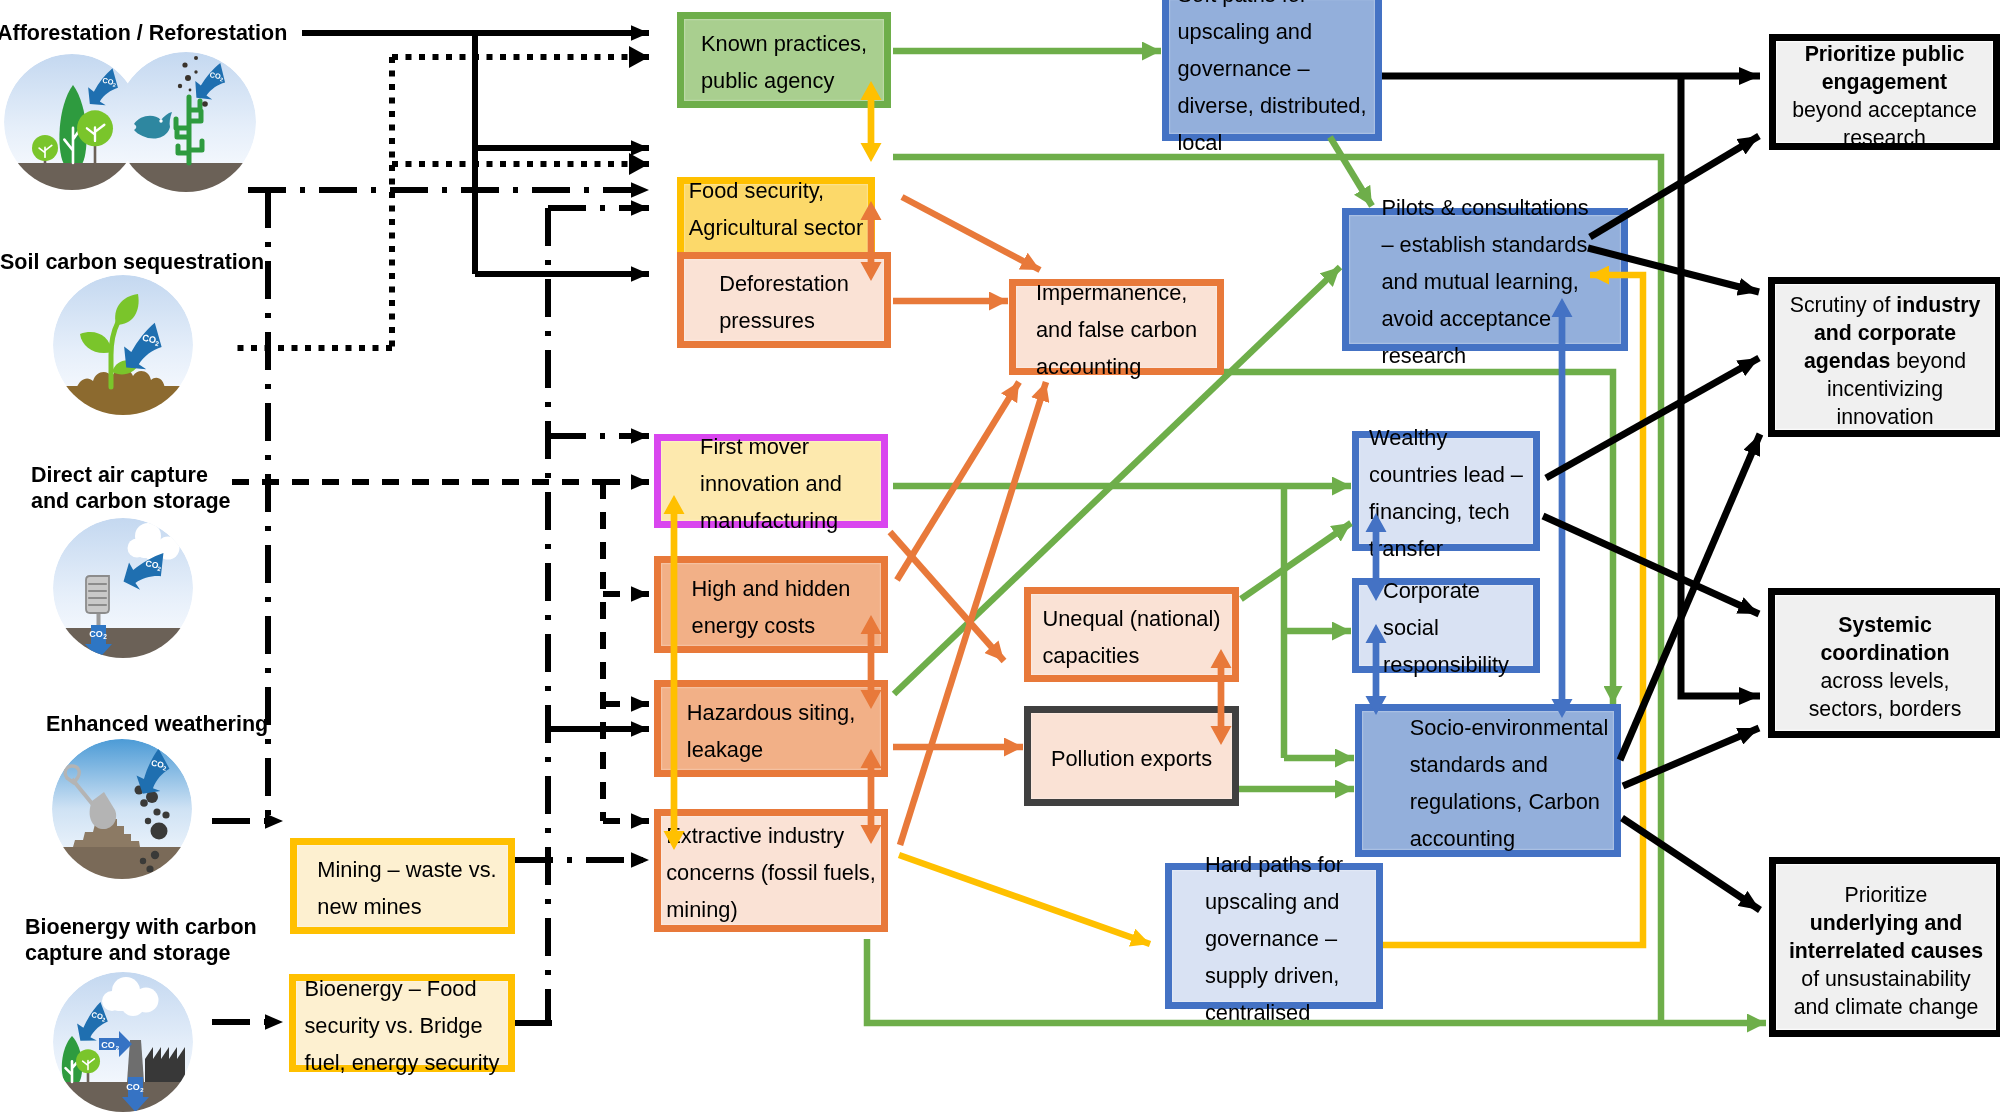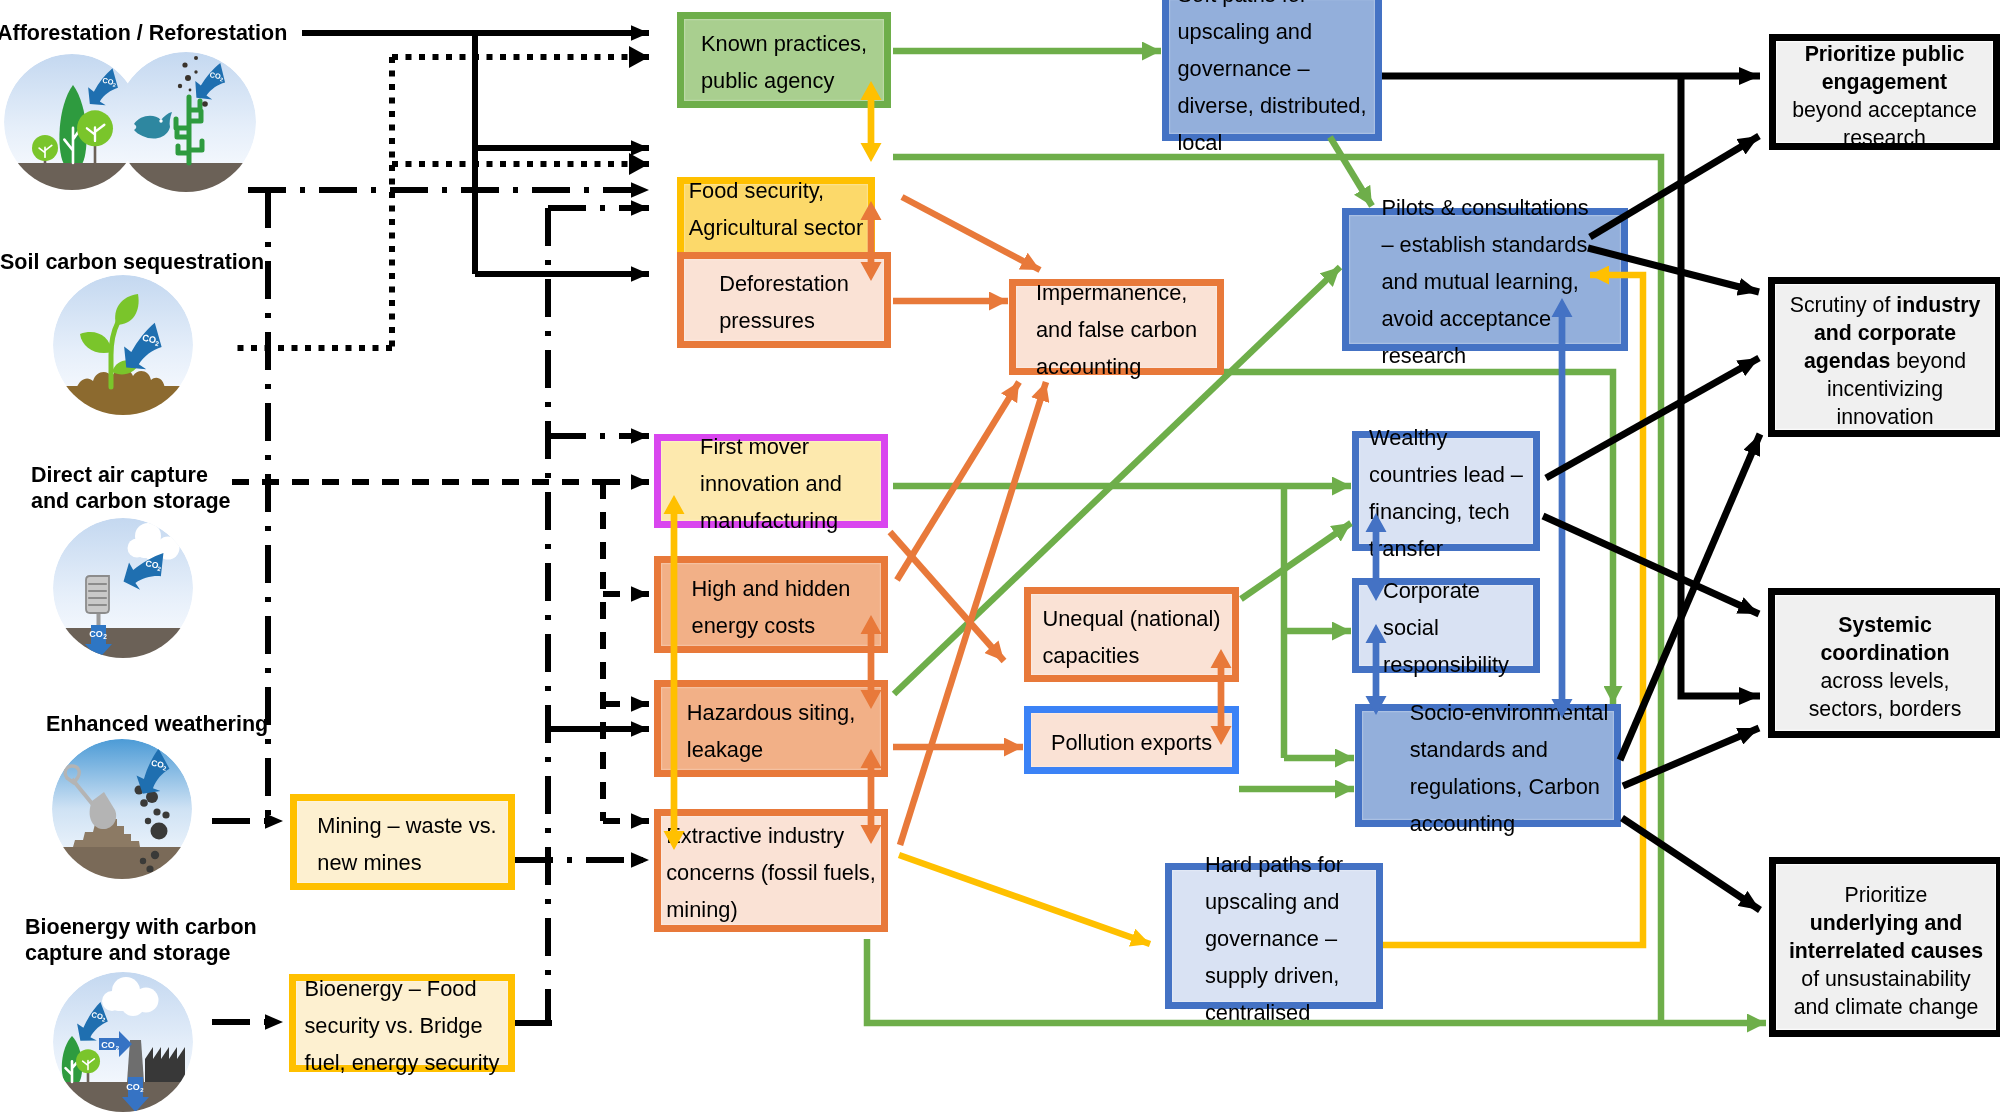"Socio-environmental" div.bx { height: 123px -> 153px }
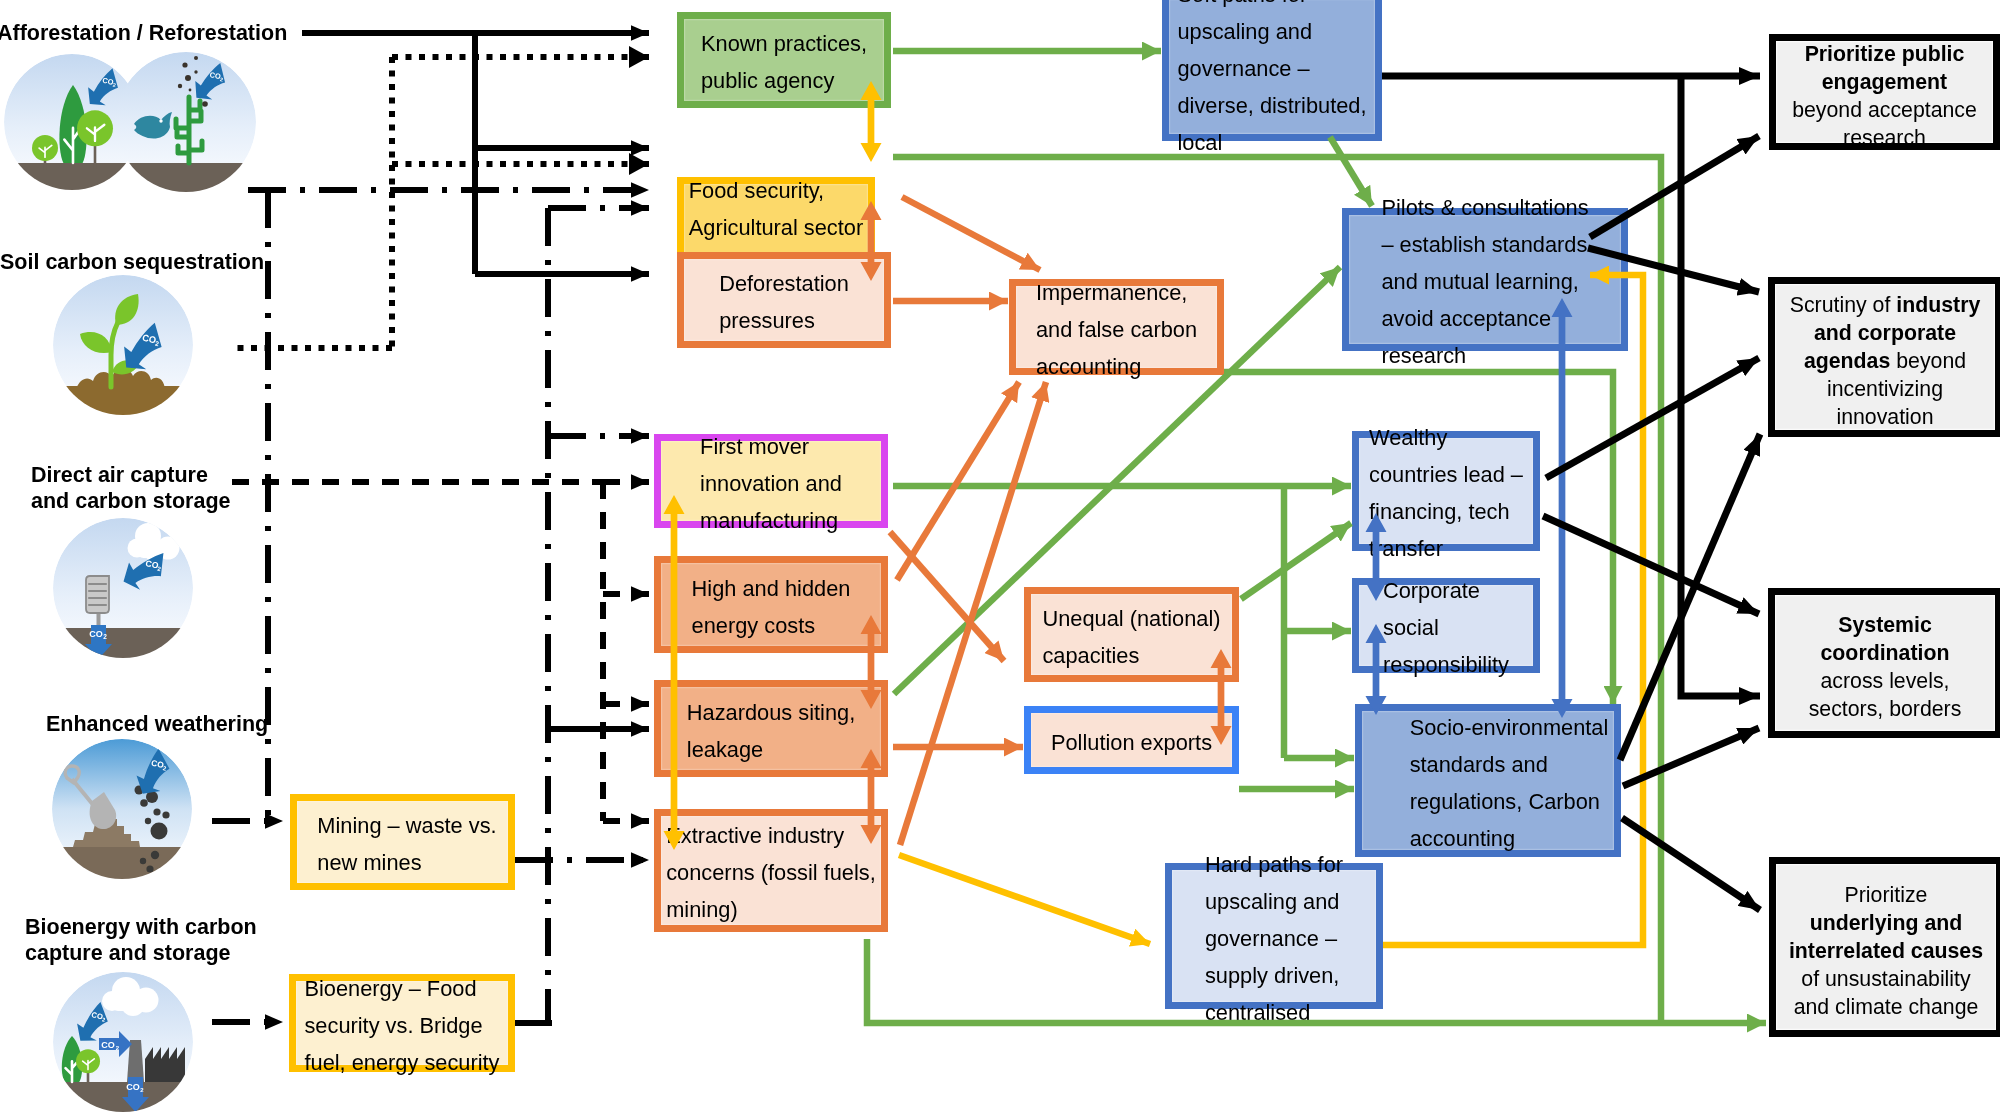"Pollution exports" div.bx { border: 7px solid #3b82f6 -> 7px solid #404040; height: 68px -> 100px }
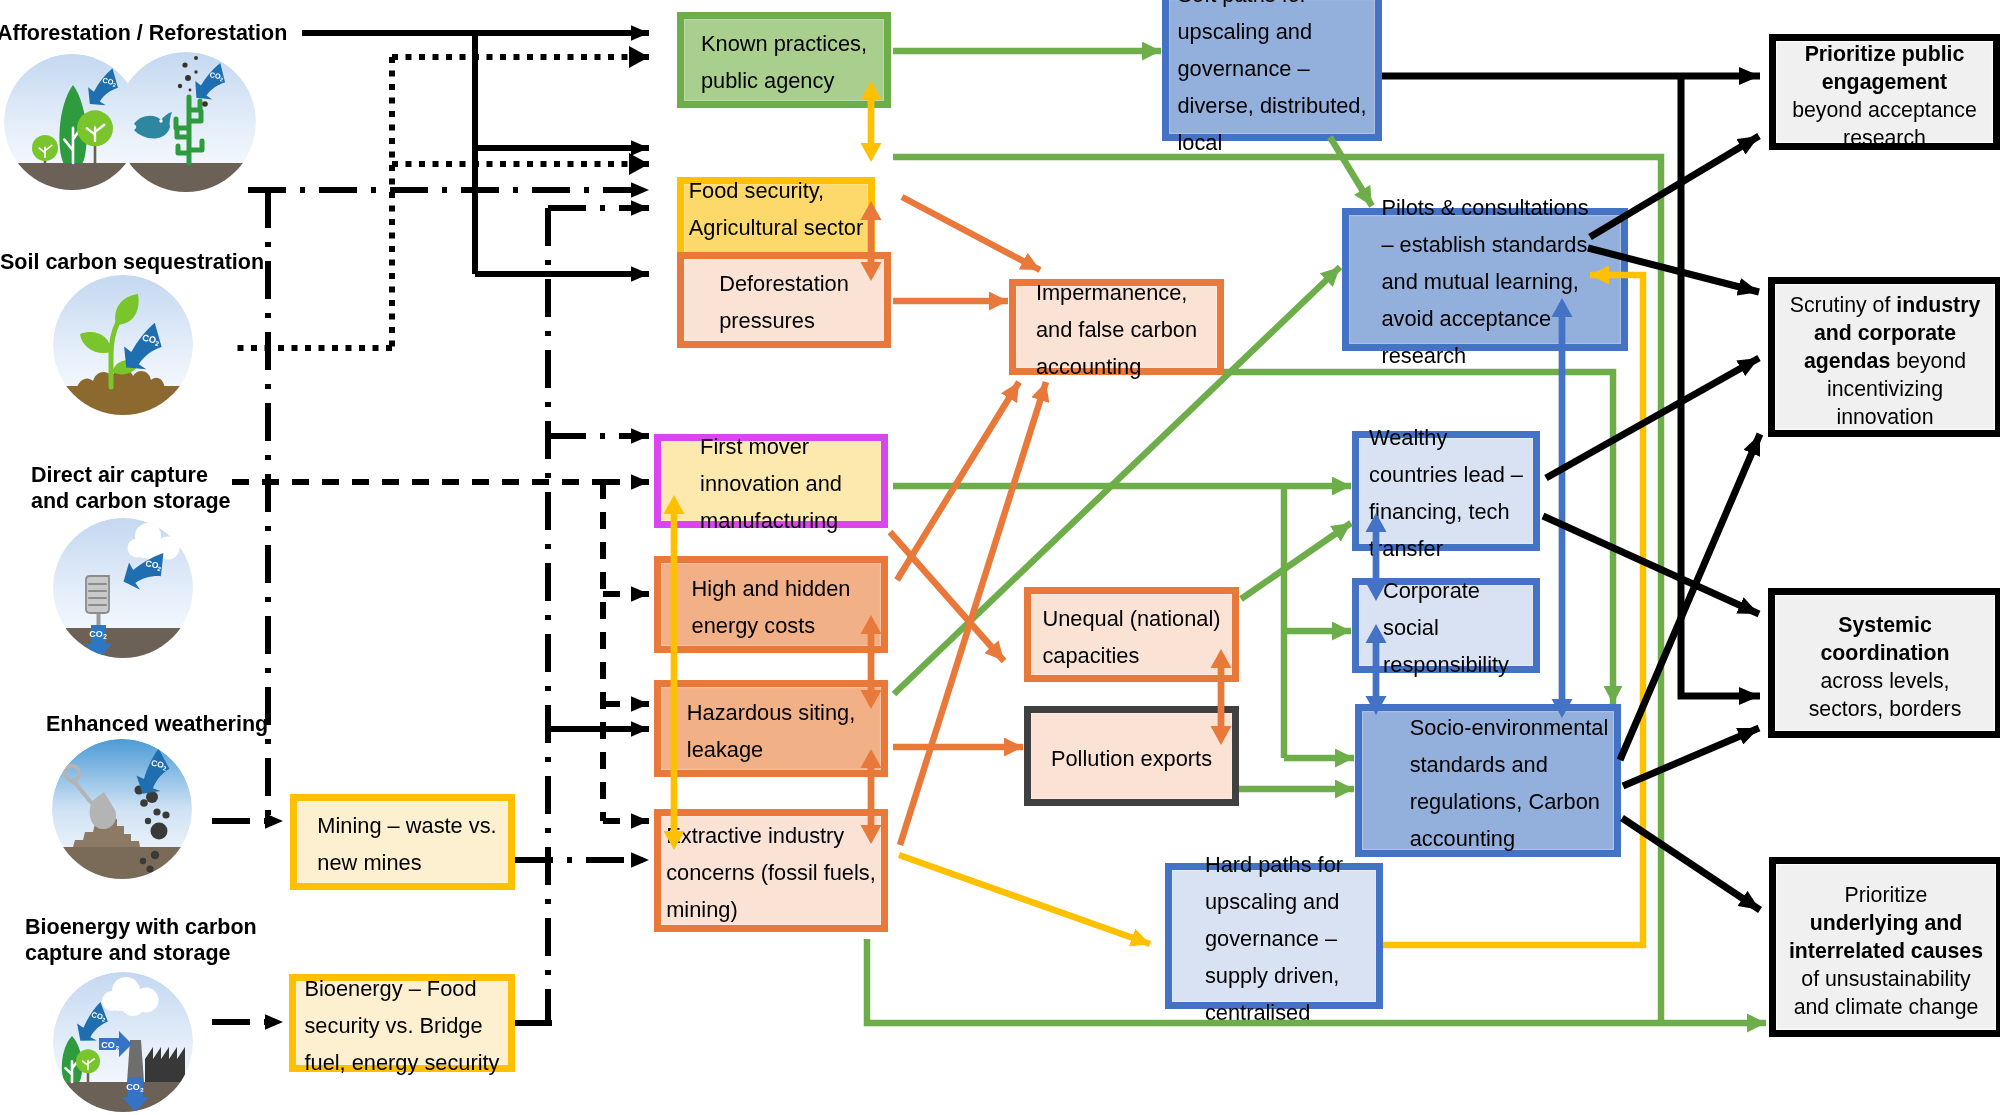"Mining – waste vs." div.bx { top: 794px -> 838px }
